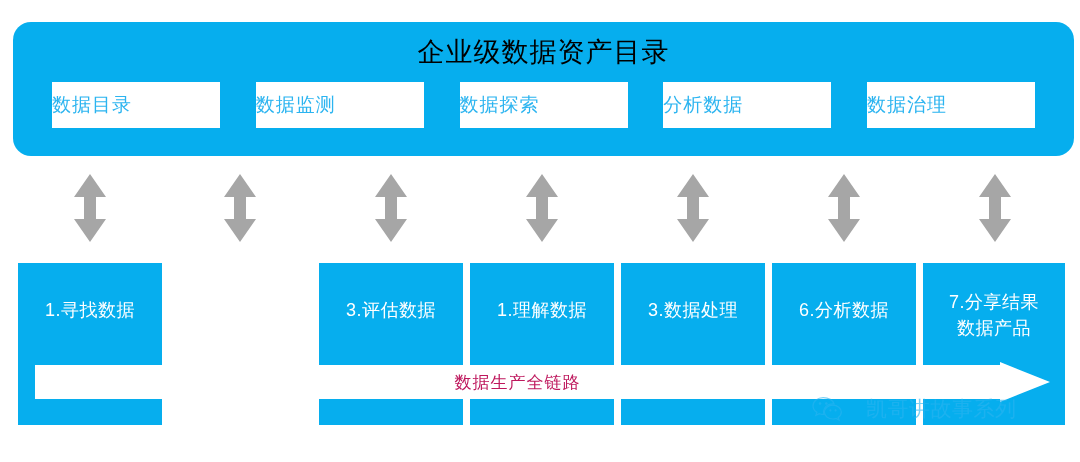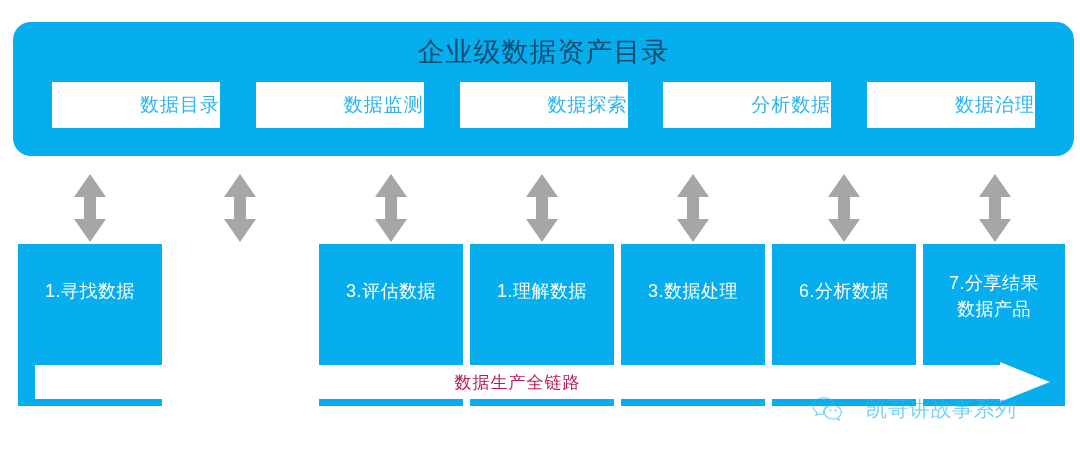"企业级数据资产目录" .catalog-title { color: #0c4a6e -> #000000 }
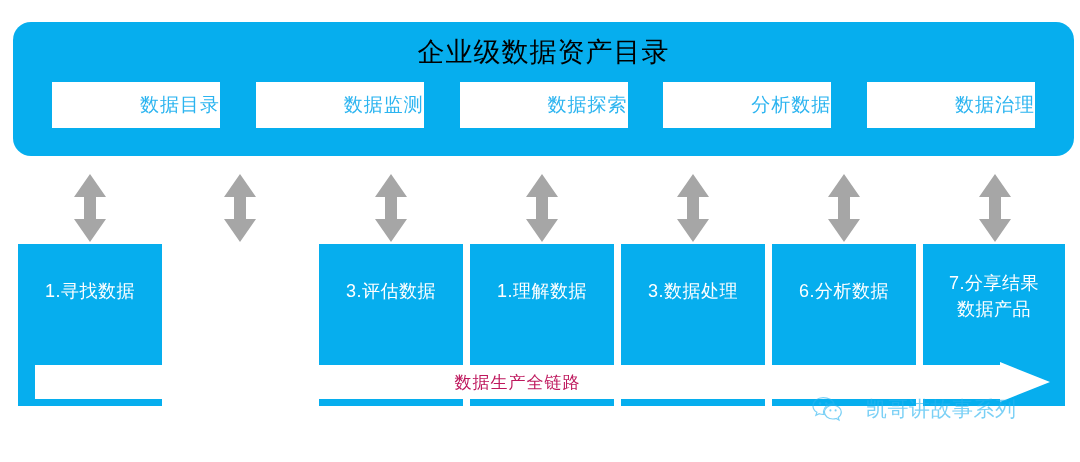"数据目录" .catalog-button { justify-content: flex-end -> flex-start }
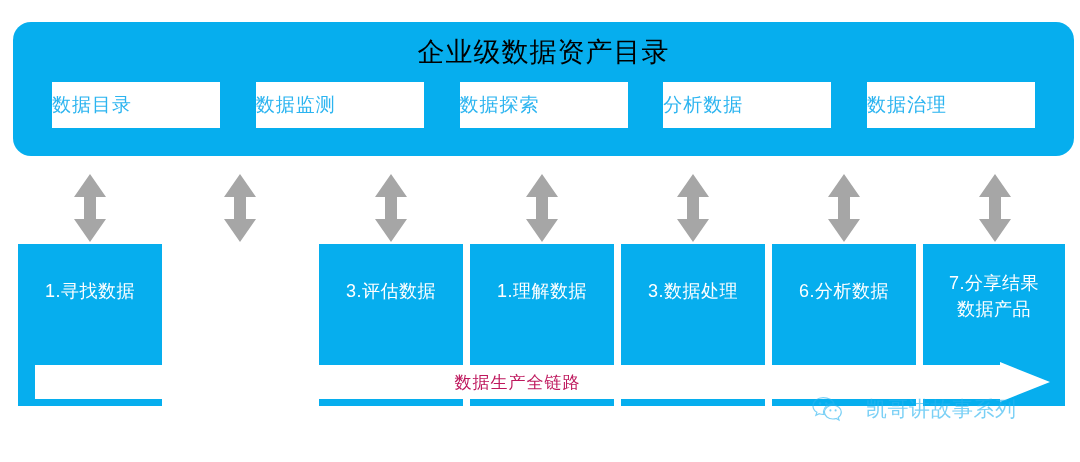"1.寻找数据" .stage-row { top: 244px -> 263px }
